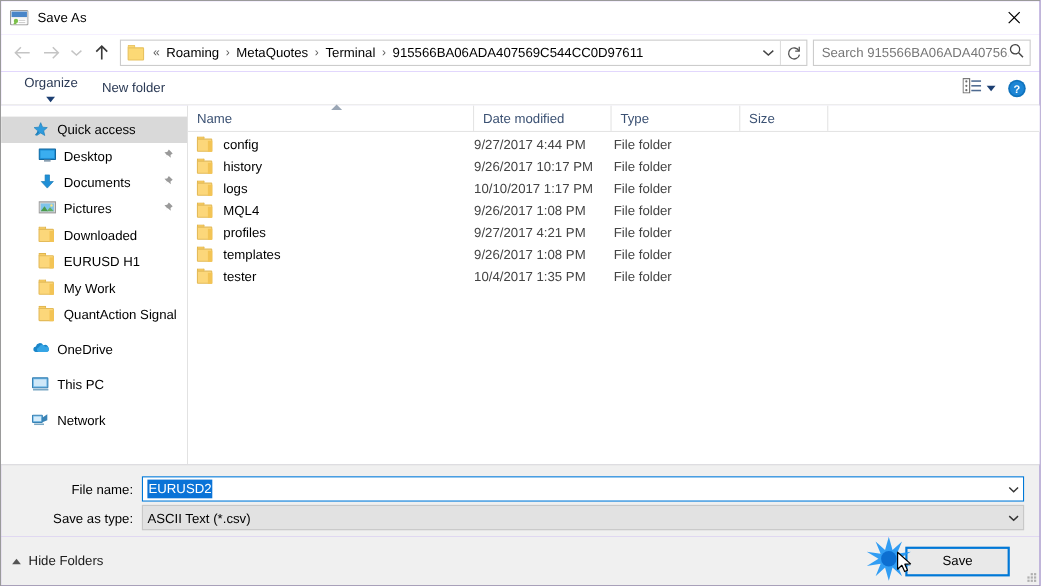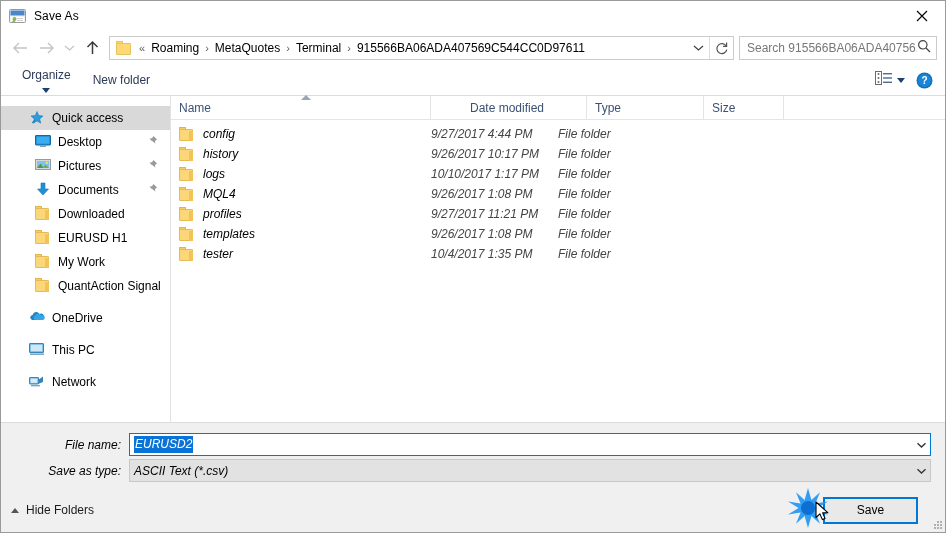"Date modified" .col-date { margin-left: 31px -> none }
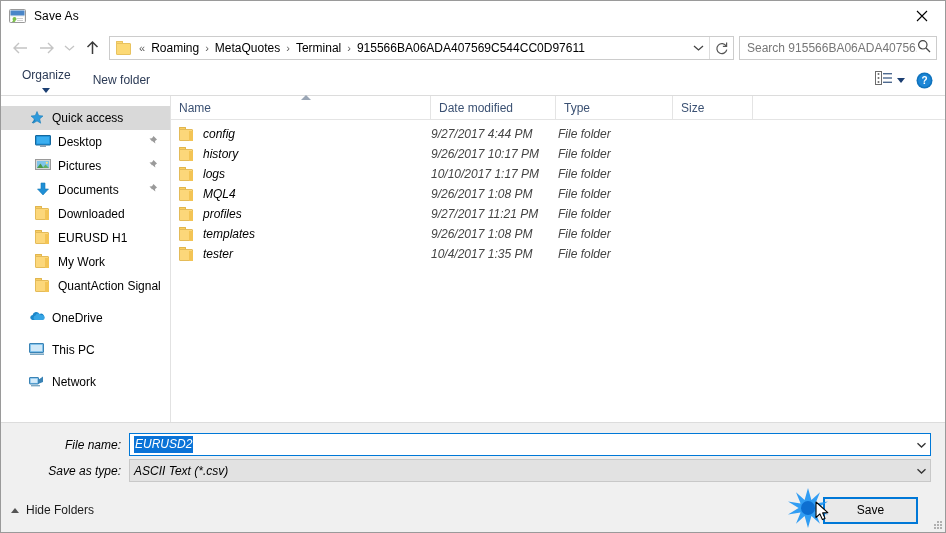"config" .row { align-items: center -> flex-start; font-style: italic -> none }
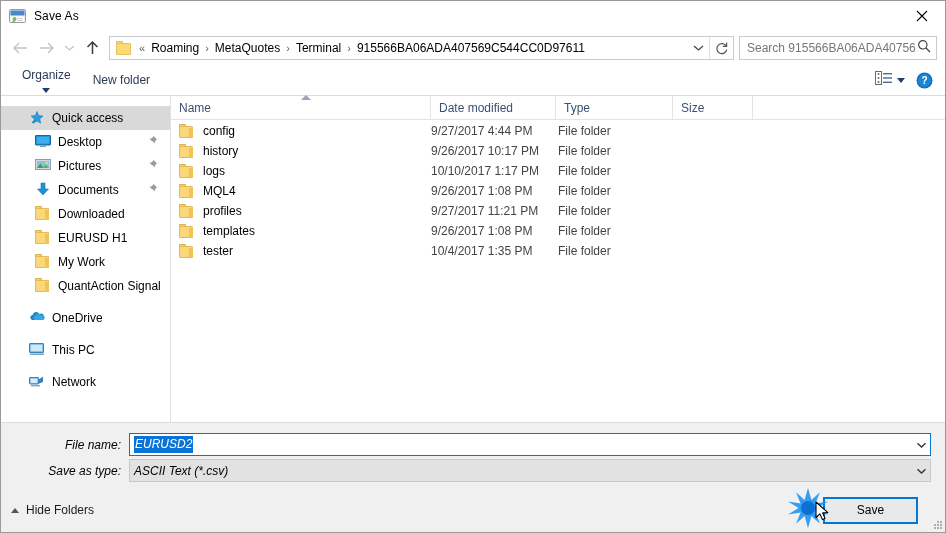"Pictures" div.side-item { order: before "Documents" -> after "Documents" }
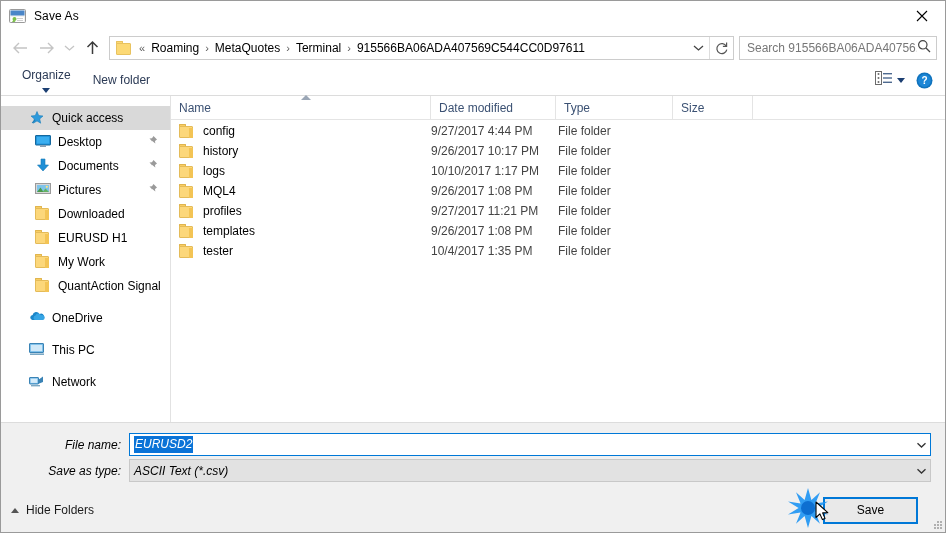"9/27/2017 11:21 PM" div.cell { text: 11:21 -> 4:21 }
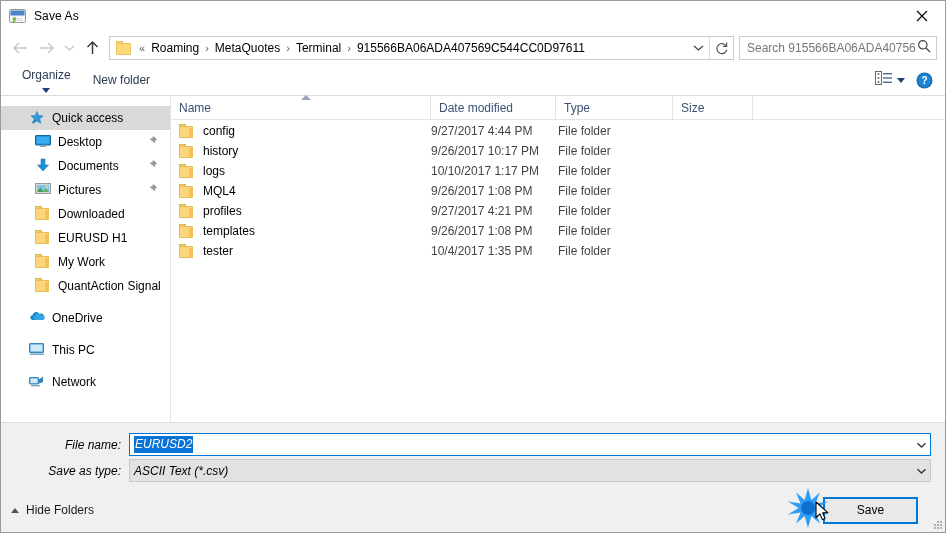"File name:" .formpane { font-style: italic -> none }
